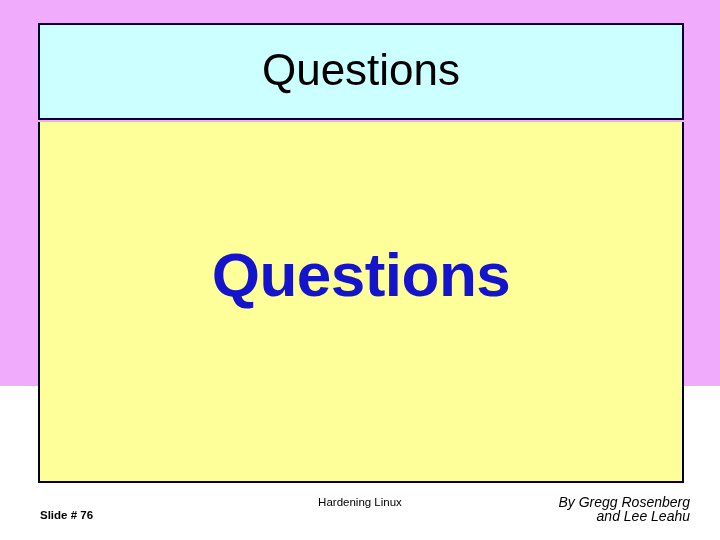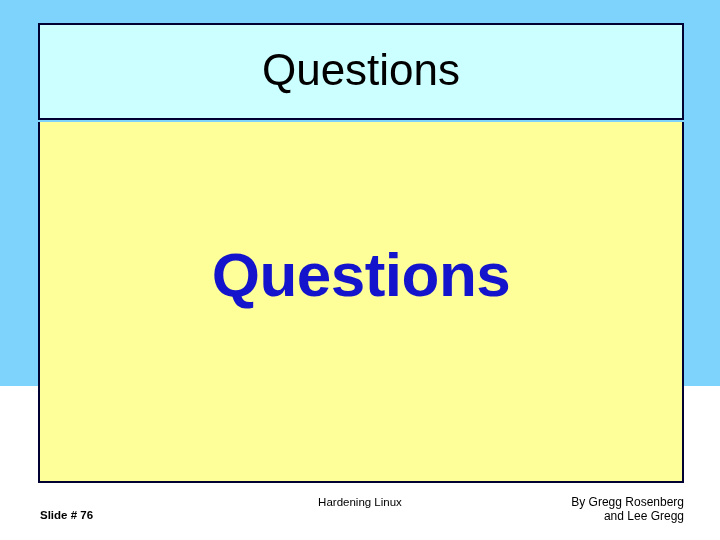"Questions" #slide { background: #7dd3fc -> #f0abfc }
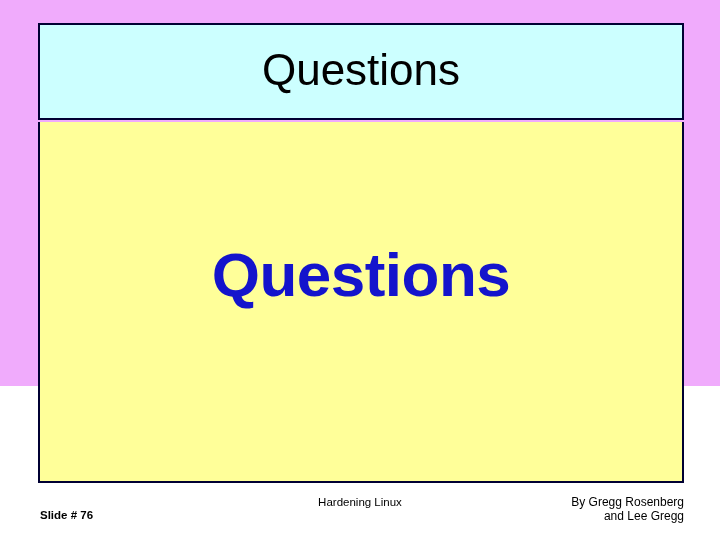"By Gregg Rosenberg" #footer-right { font-size: 12px -> 14px; font-style: none -> italic; right: 36px -> 30px }
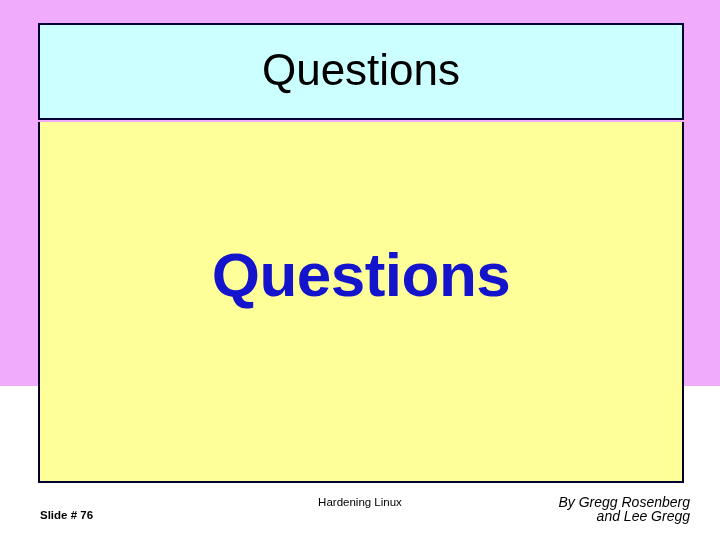"and Lee Gregg" div { text: Gregg -> Leahu }
